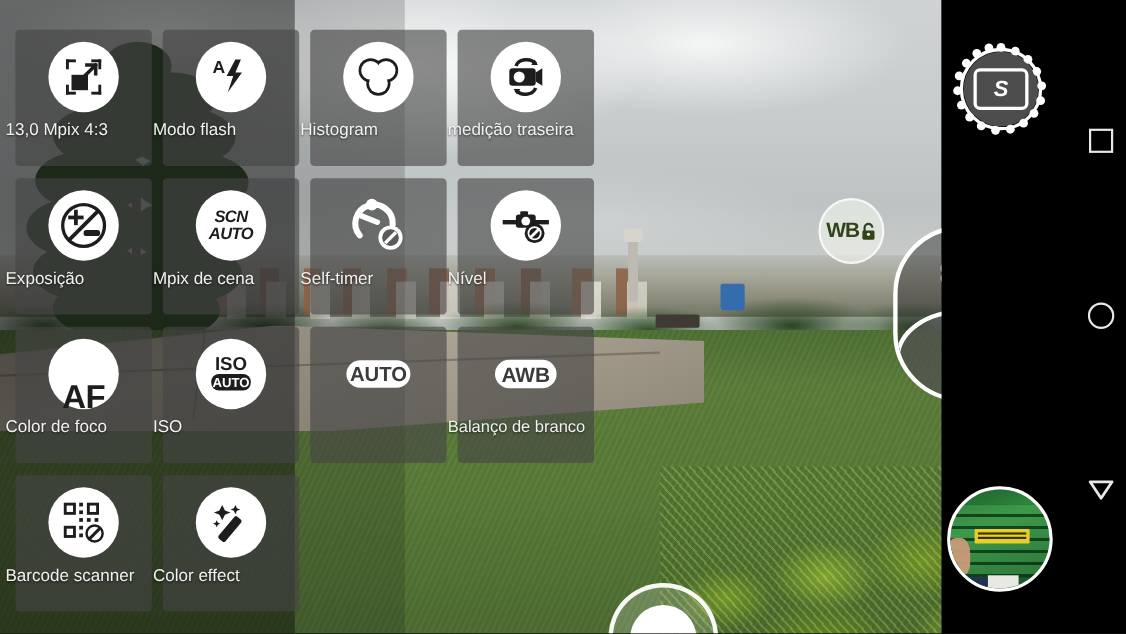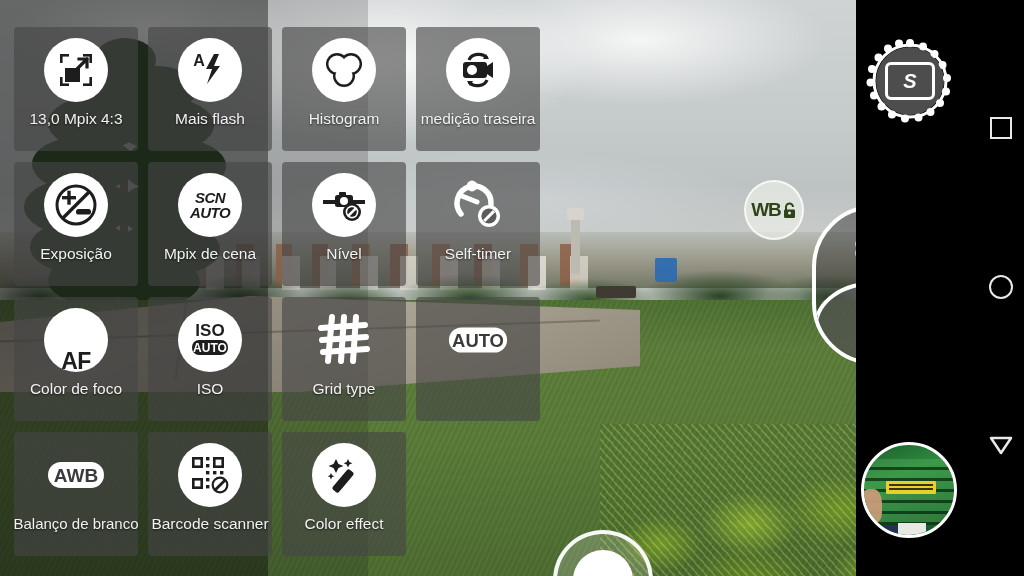"13,0 Mpix 4:3" .tile .lbl { text-align: center -> left }
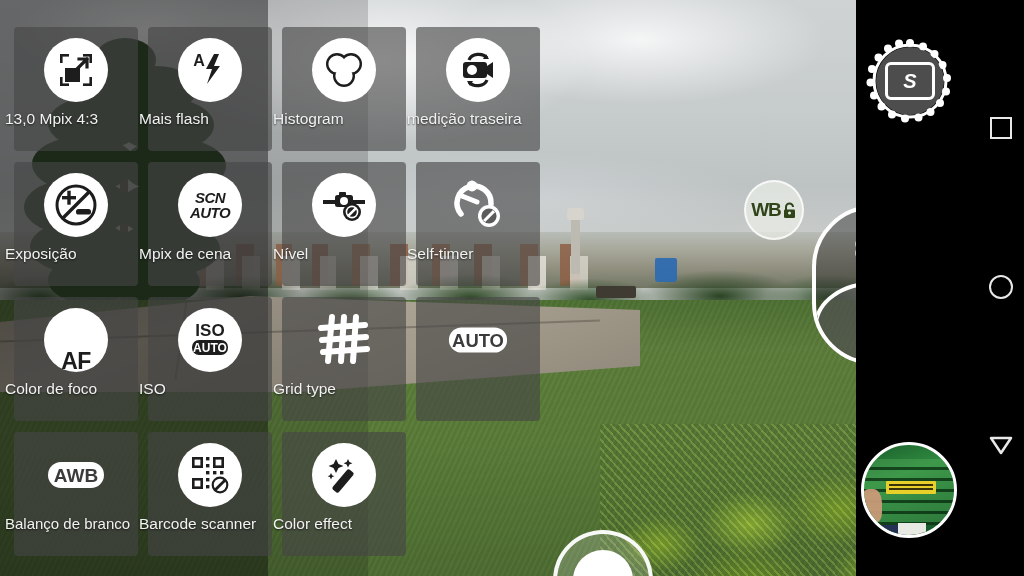"Mais flash" div.lbl { text: Mais -> Modo }
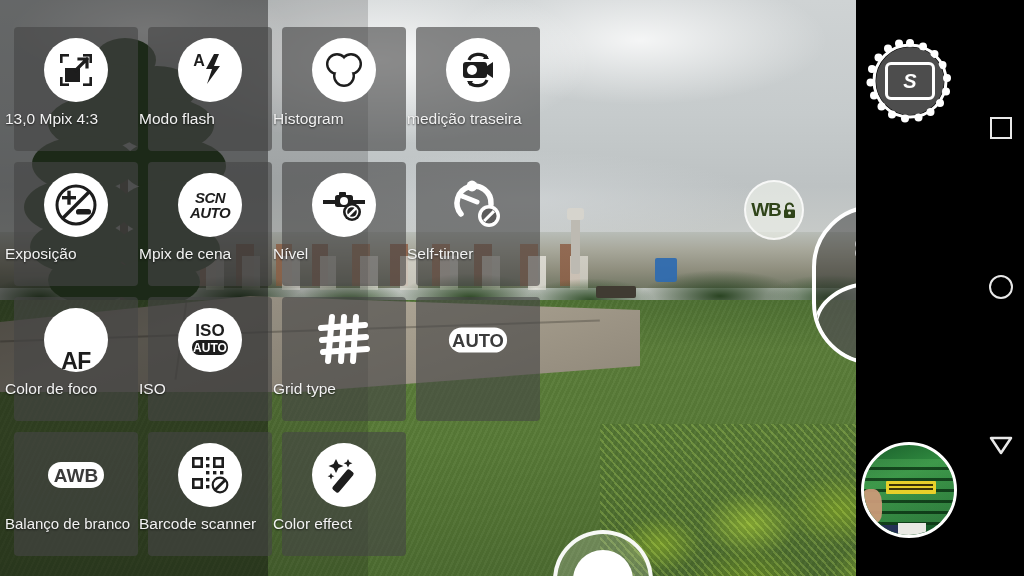"Nível" div.tile { order: before "Self-timer" -> after "Self-timer" }
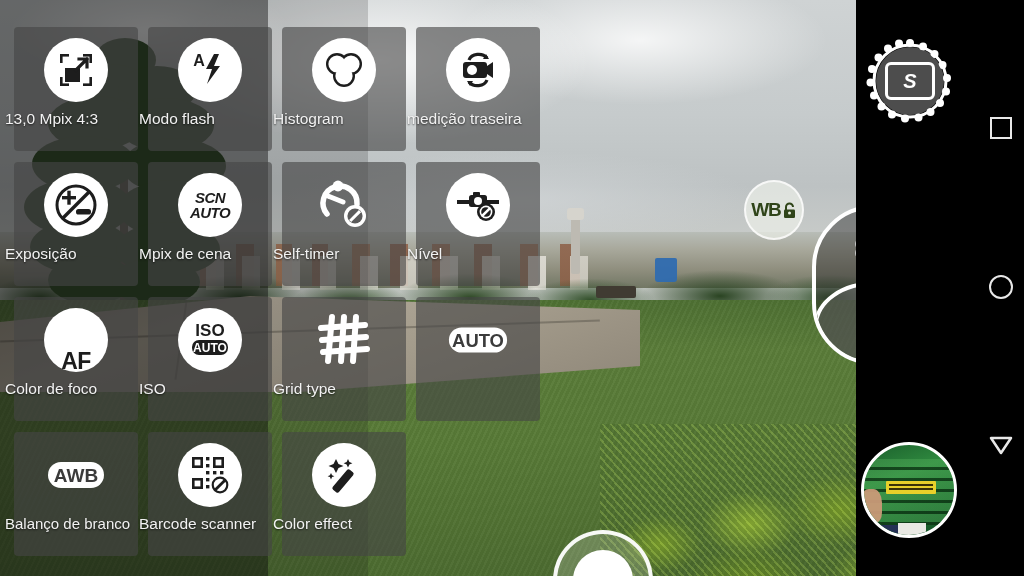"AF" div.badge-txt { font-size: 23px -> 30px }
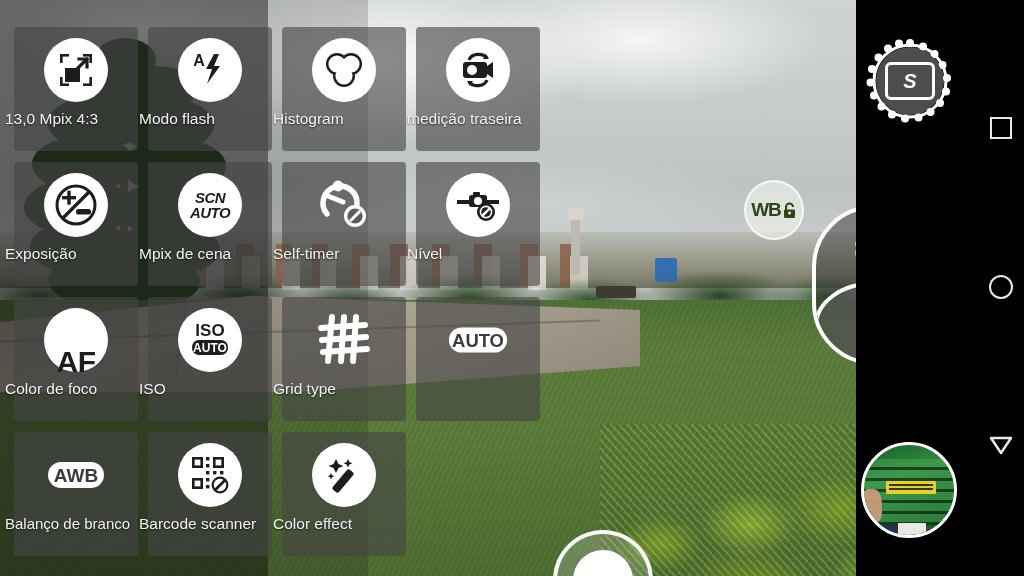"Grid type" div.tile { html: <div> <div> <svg> <g> <path></path> <path></path> <path></path> <path></path> <path></path> <path></path> </g> </svg> </div> <div>Grid type</div> </div> -> none }
